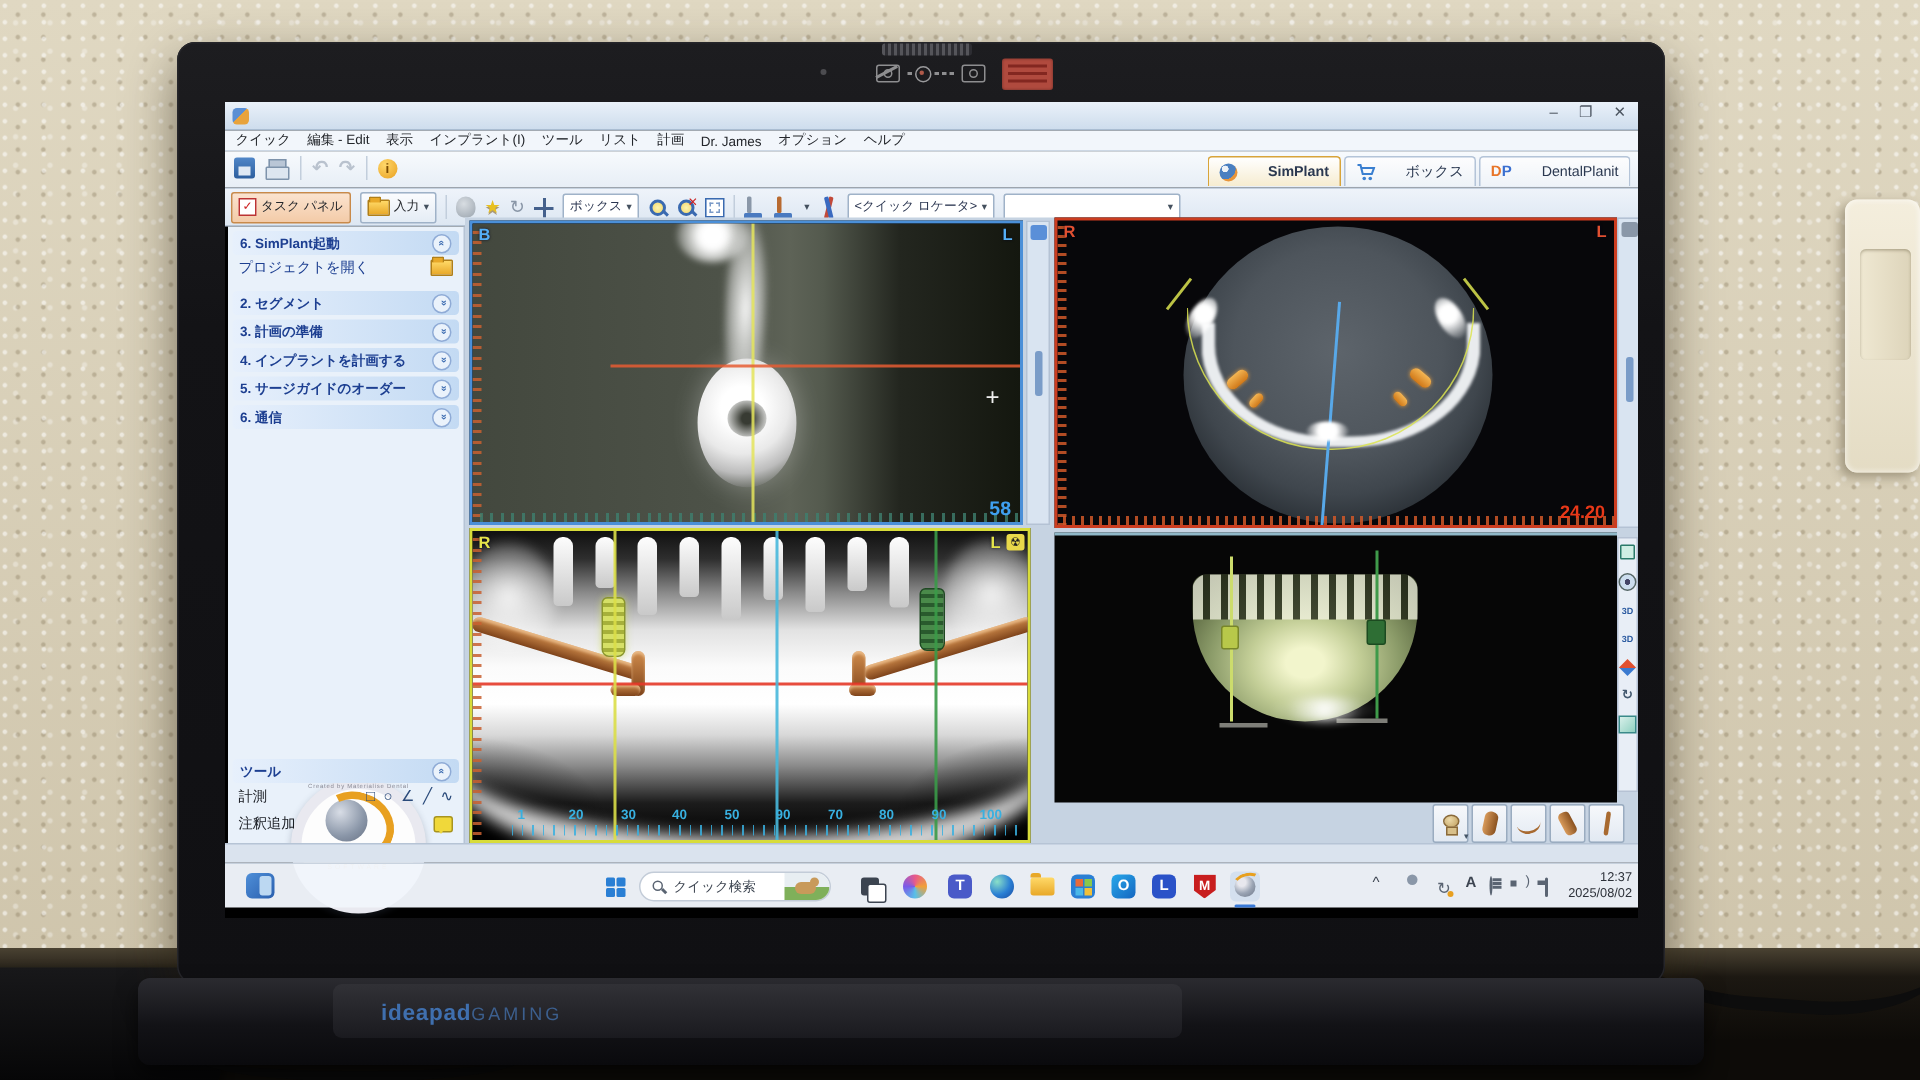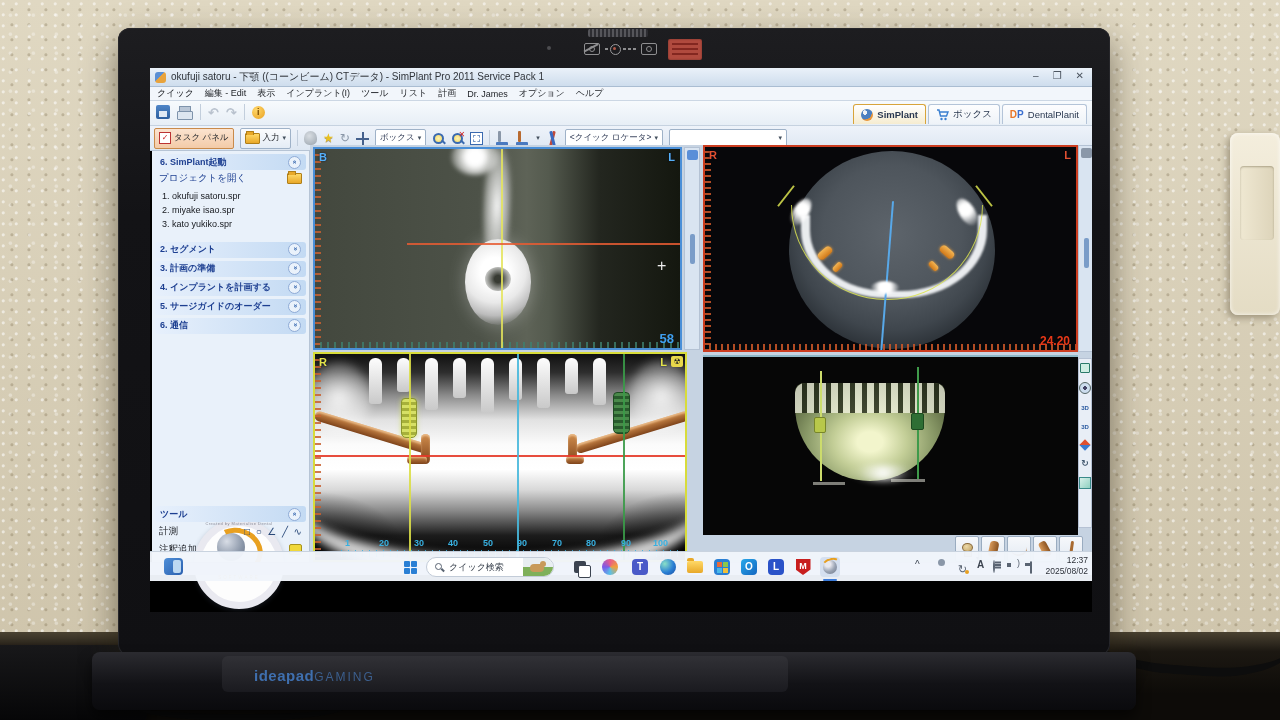"okufuji satoru - 下顎 ((コーンビーム)" span { html: <span>okufuji satoru - 下顎 ((コーンビーム) CTデータ) - SimPlant Pro 2011 Service Pack 1</span> -> none }
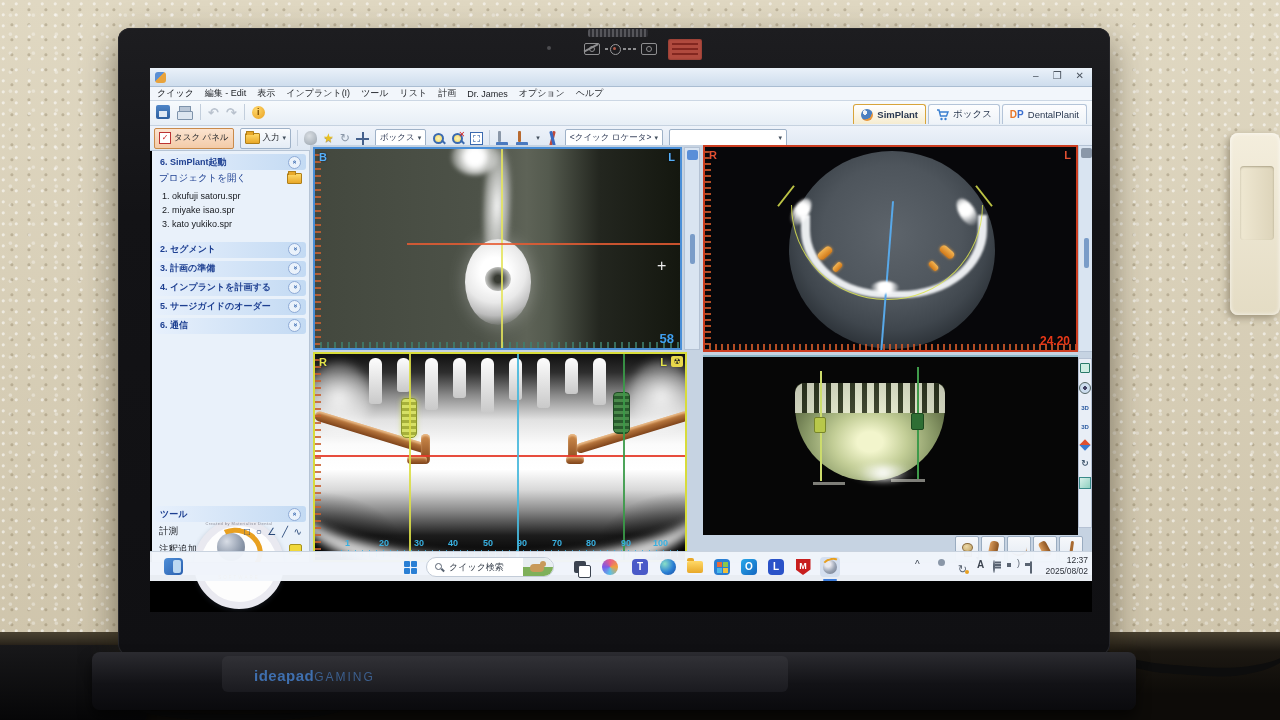"SimPlant" .qtab { gap: 4px -> 20px }
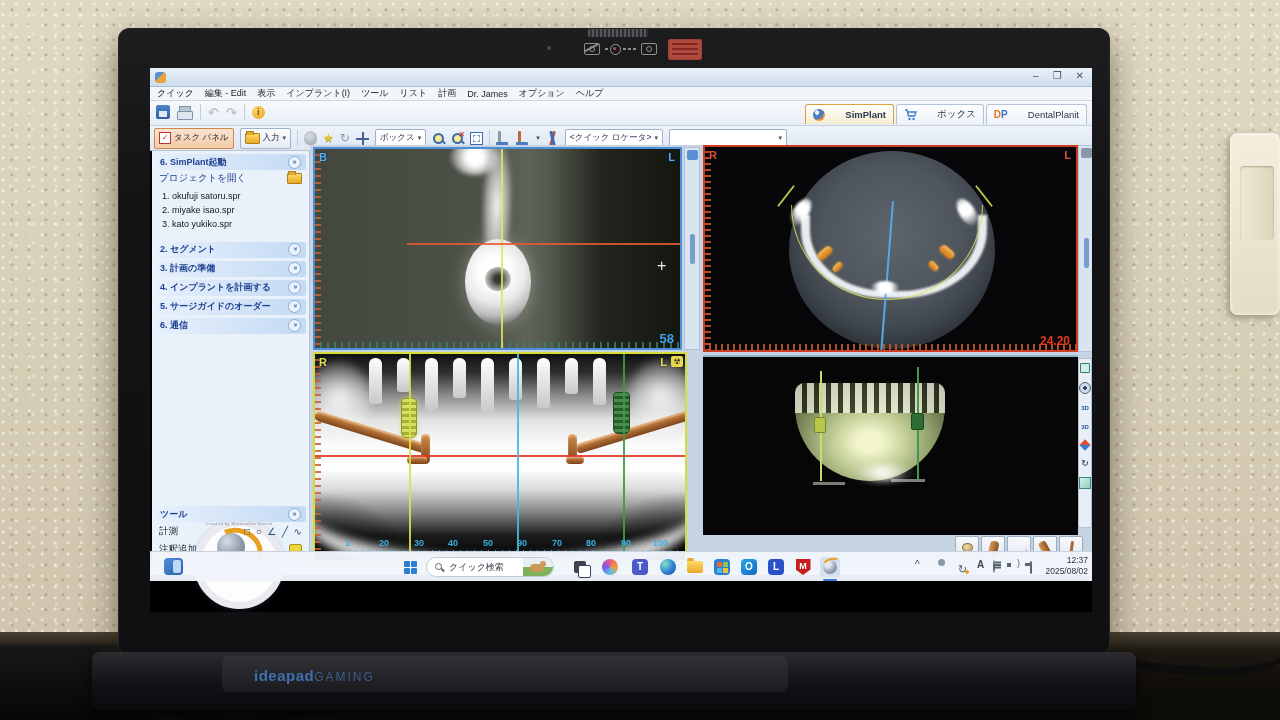"1. okufuji satoru.spr" div.tpfiles { html: <div> <div>1. okufuji satoru.spr</div> <div>2. miyake isao.spr</div> <div>3. kato yukiko.spr</div> </div> -> none }
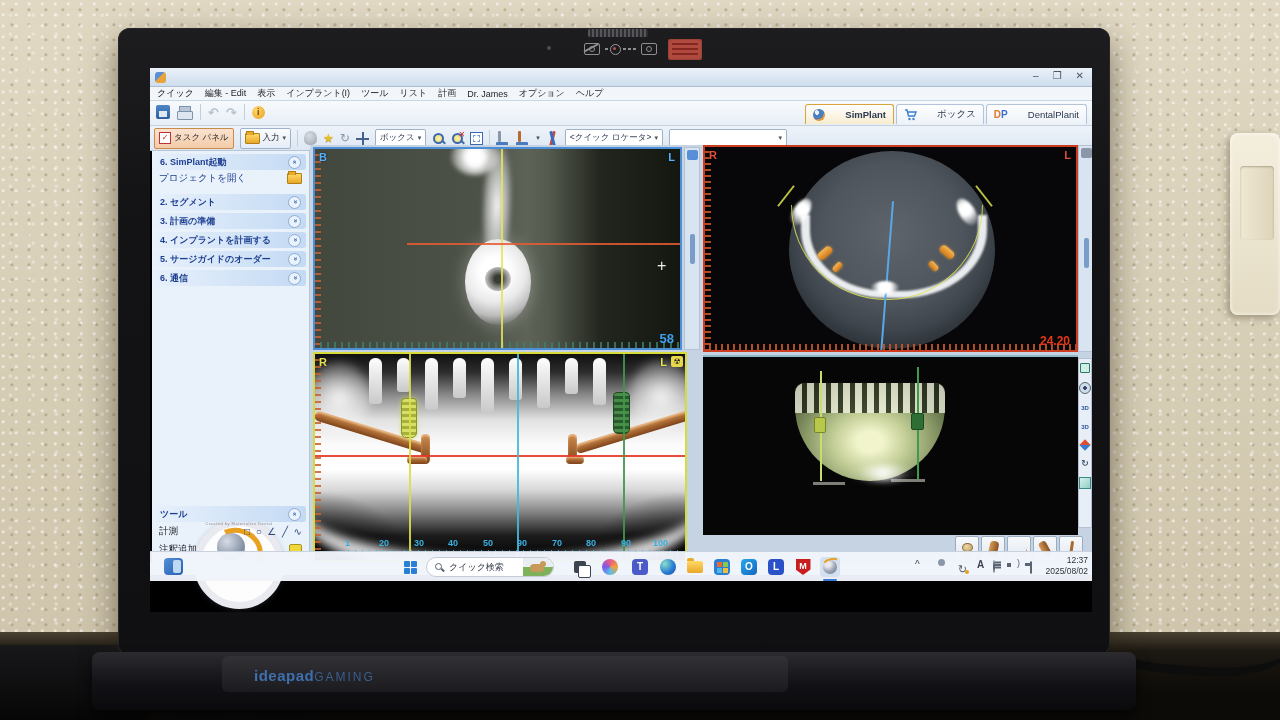"クイック検索" #taskbar { top: 483px -> 507px }
